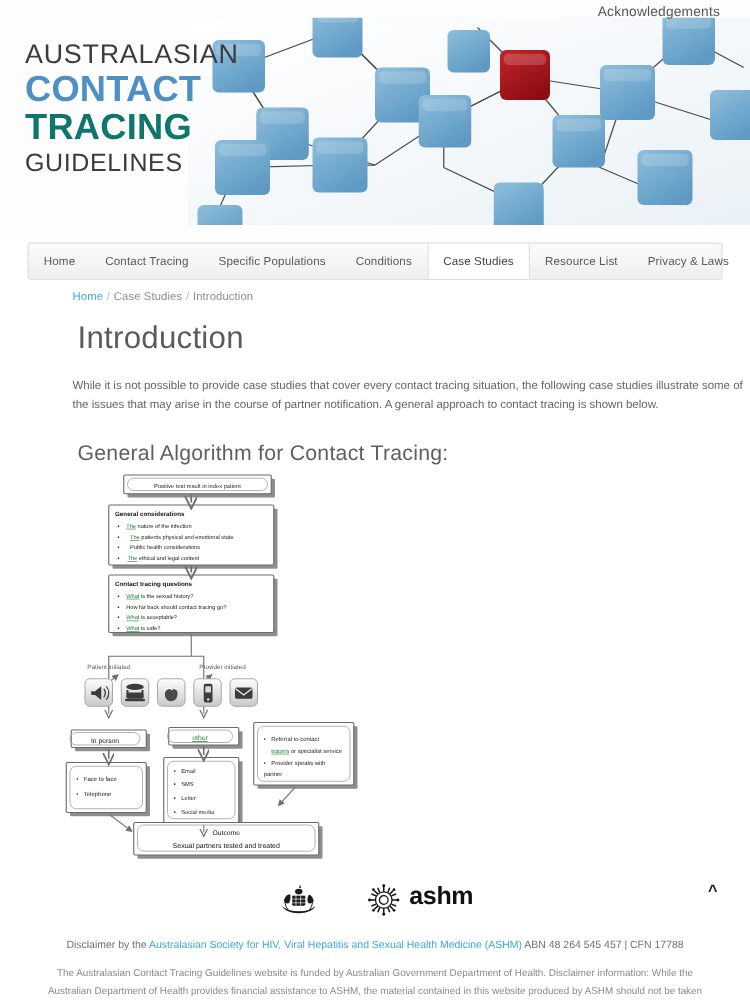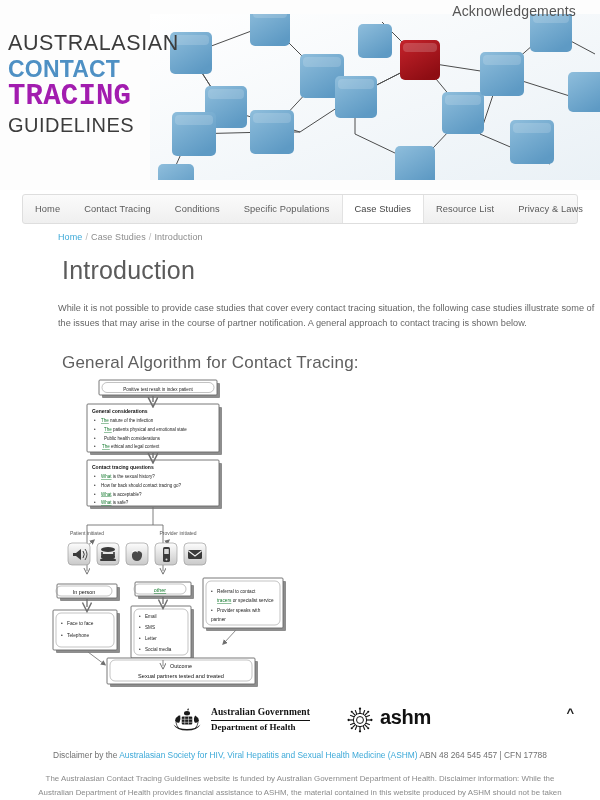"Acknowledgements" .utility-bar a { font-size: 14px -> 11px }
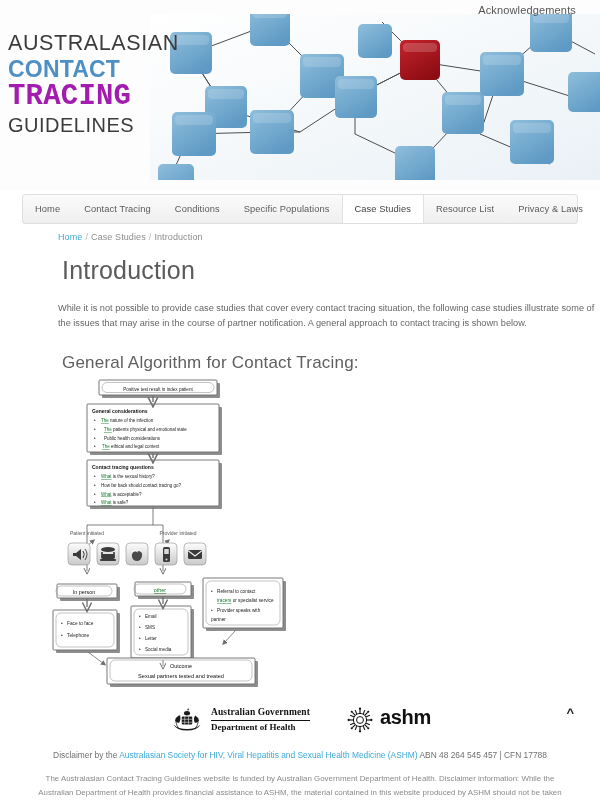"AUSTRALASIAN" .brand { left: 8px -> 20px }
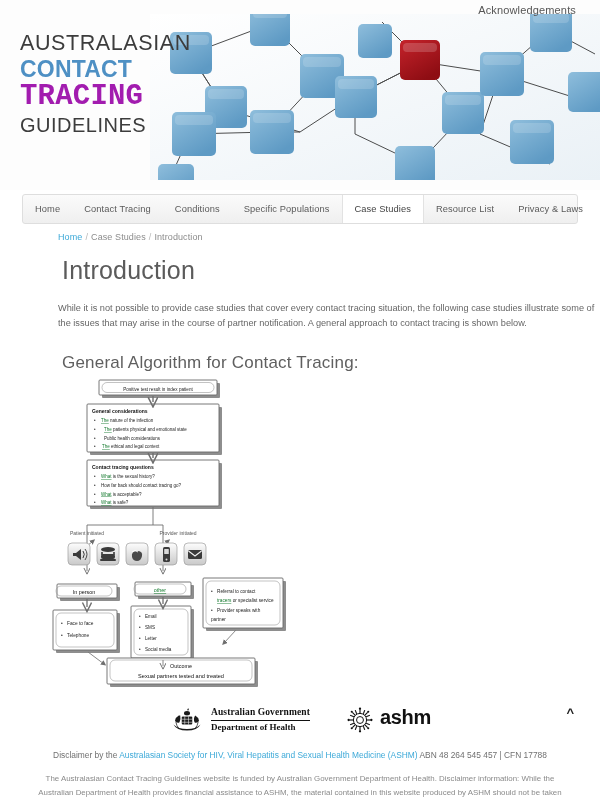"CONTACT" .brand .l2 { font-size: 23px -> 29px }
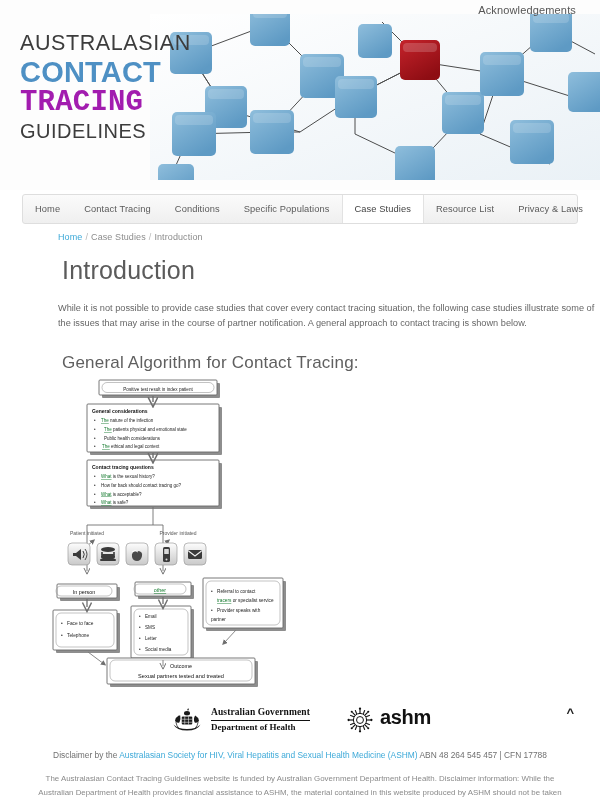"TRACING" .brand .l3 { color: #a21caf -> #0f766e; font-family: Liberation Mono, monospace -> none }
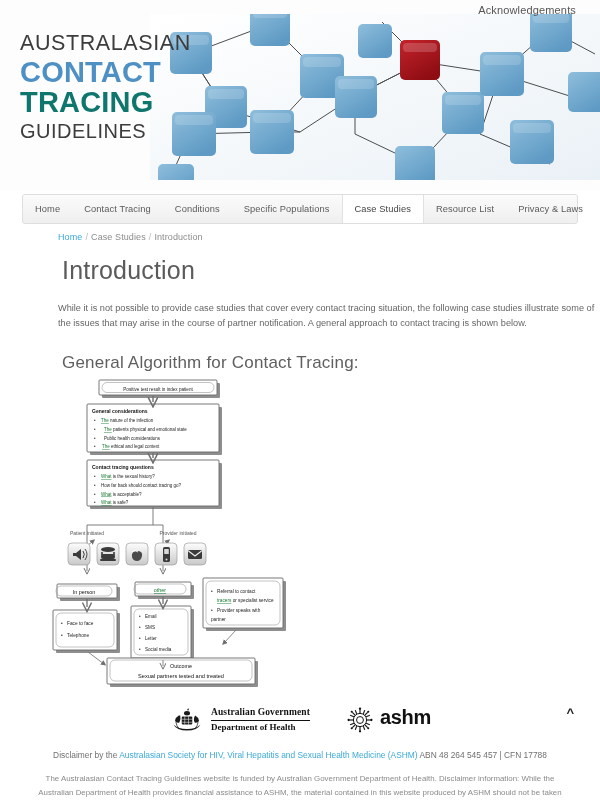"Conditions" div.item { order: before "Specific Populations" -> after "Specific Populations" }
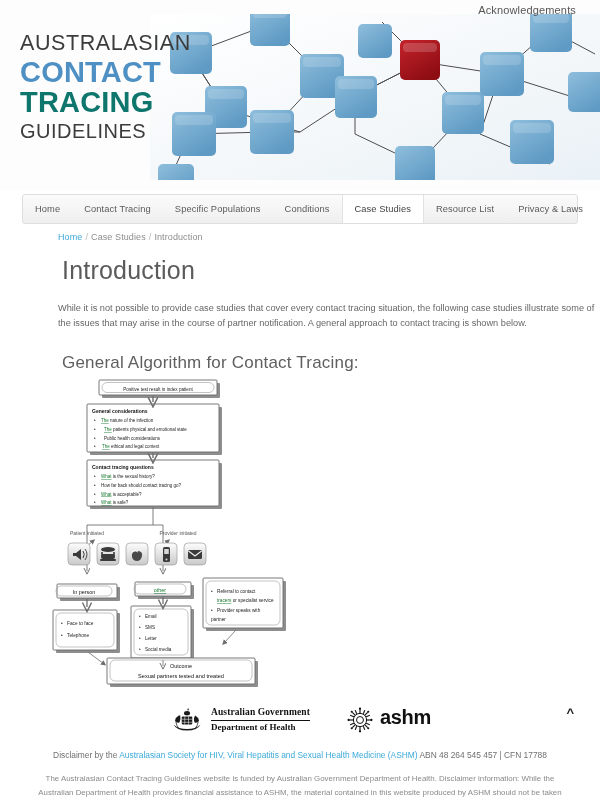"Australian Government" div.txt { html: <div> <div>Australian Government</div> <div></div> <div>Department of Health</div> </div> -> none }
